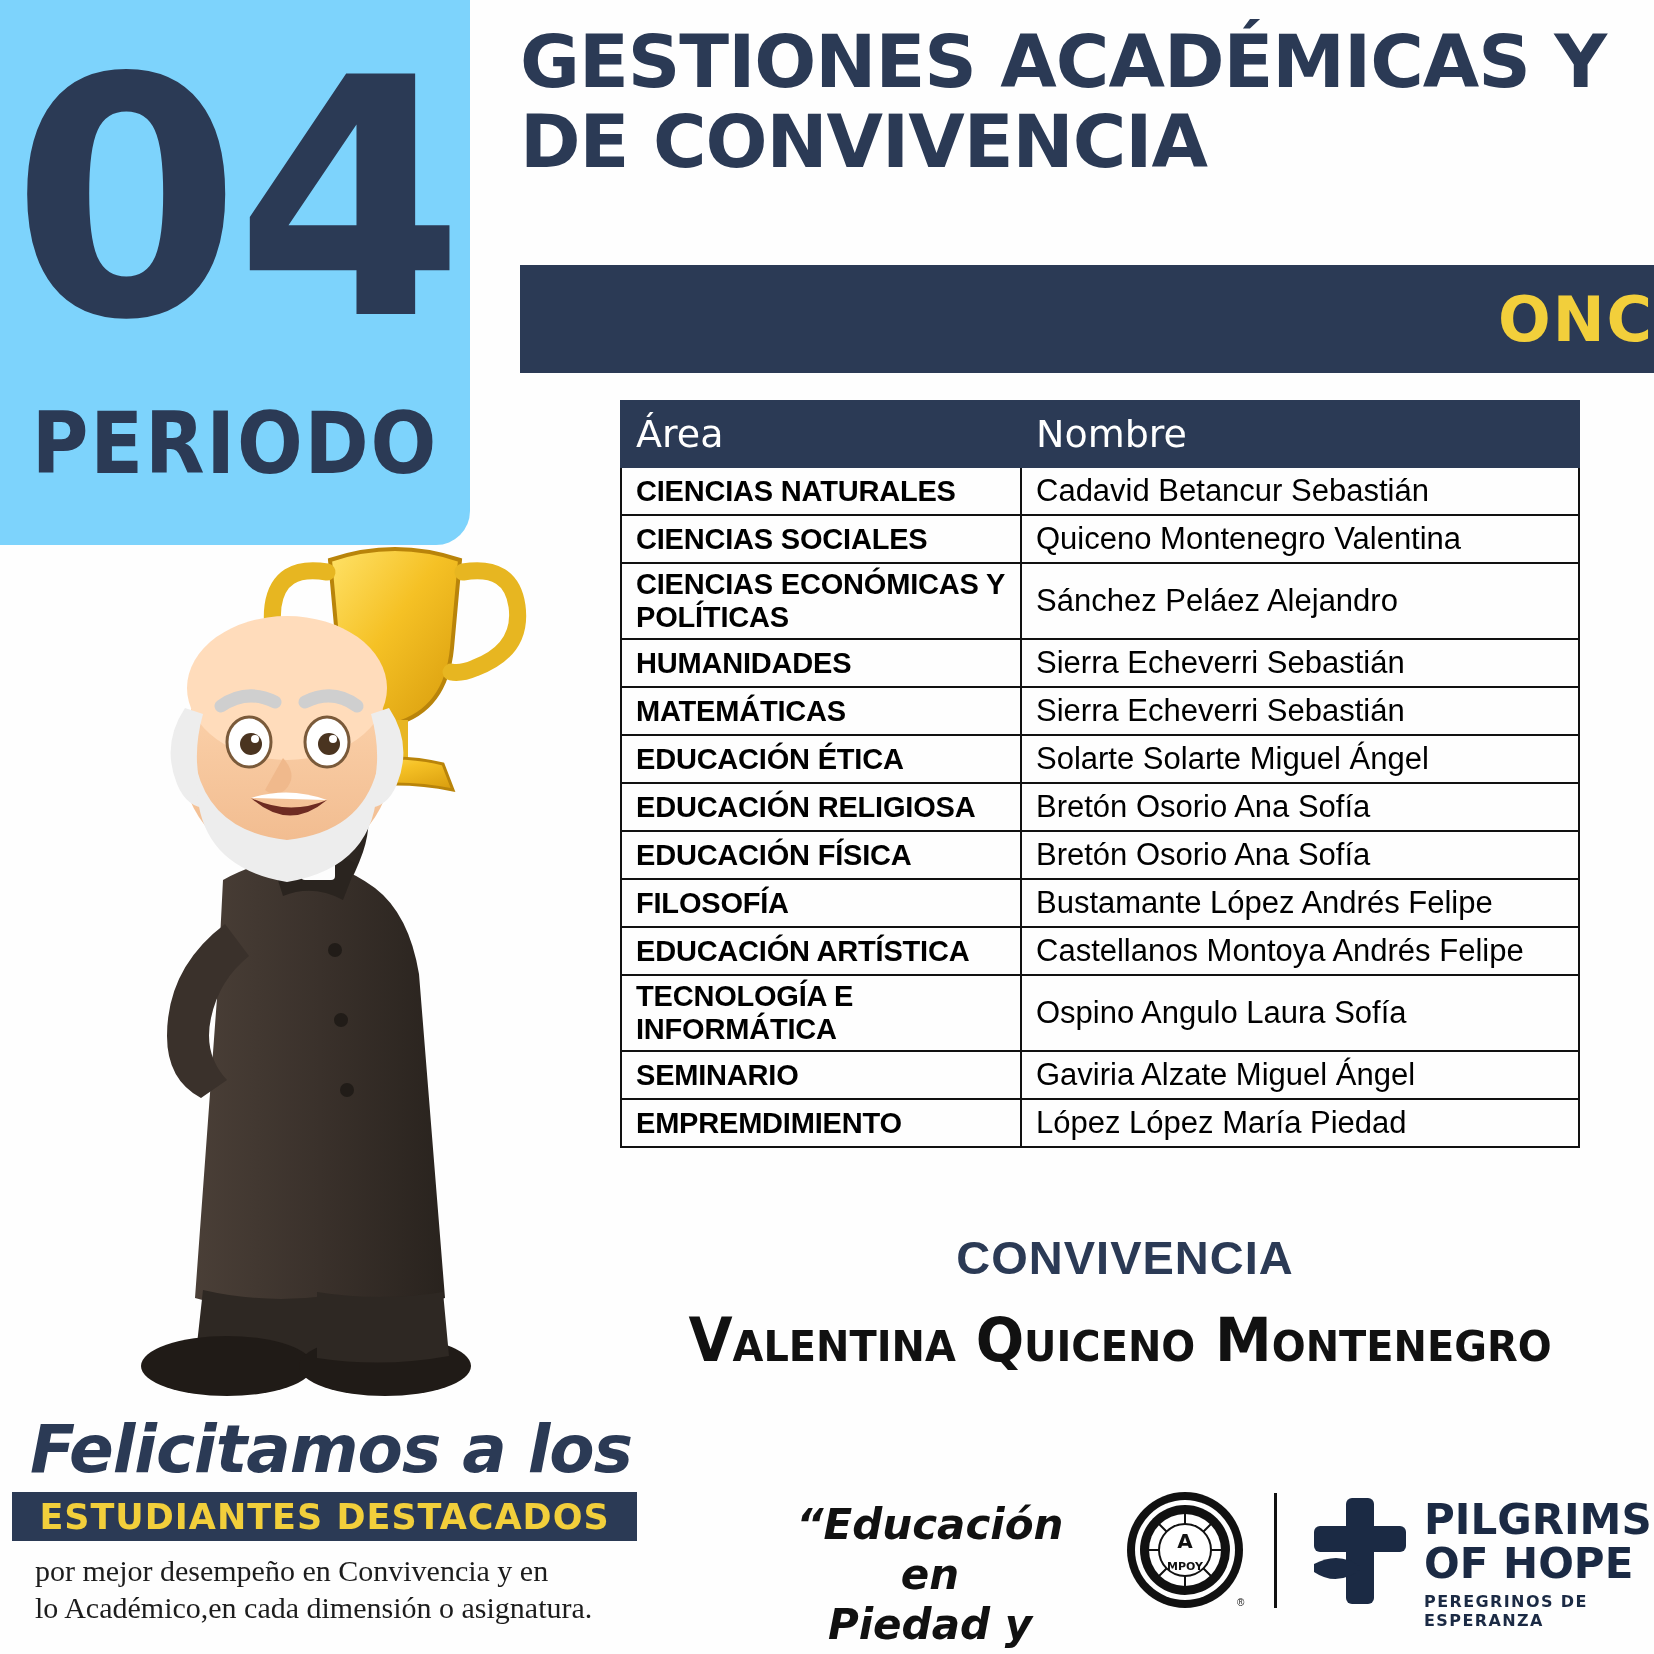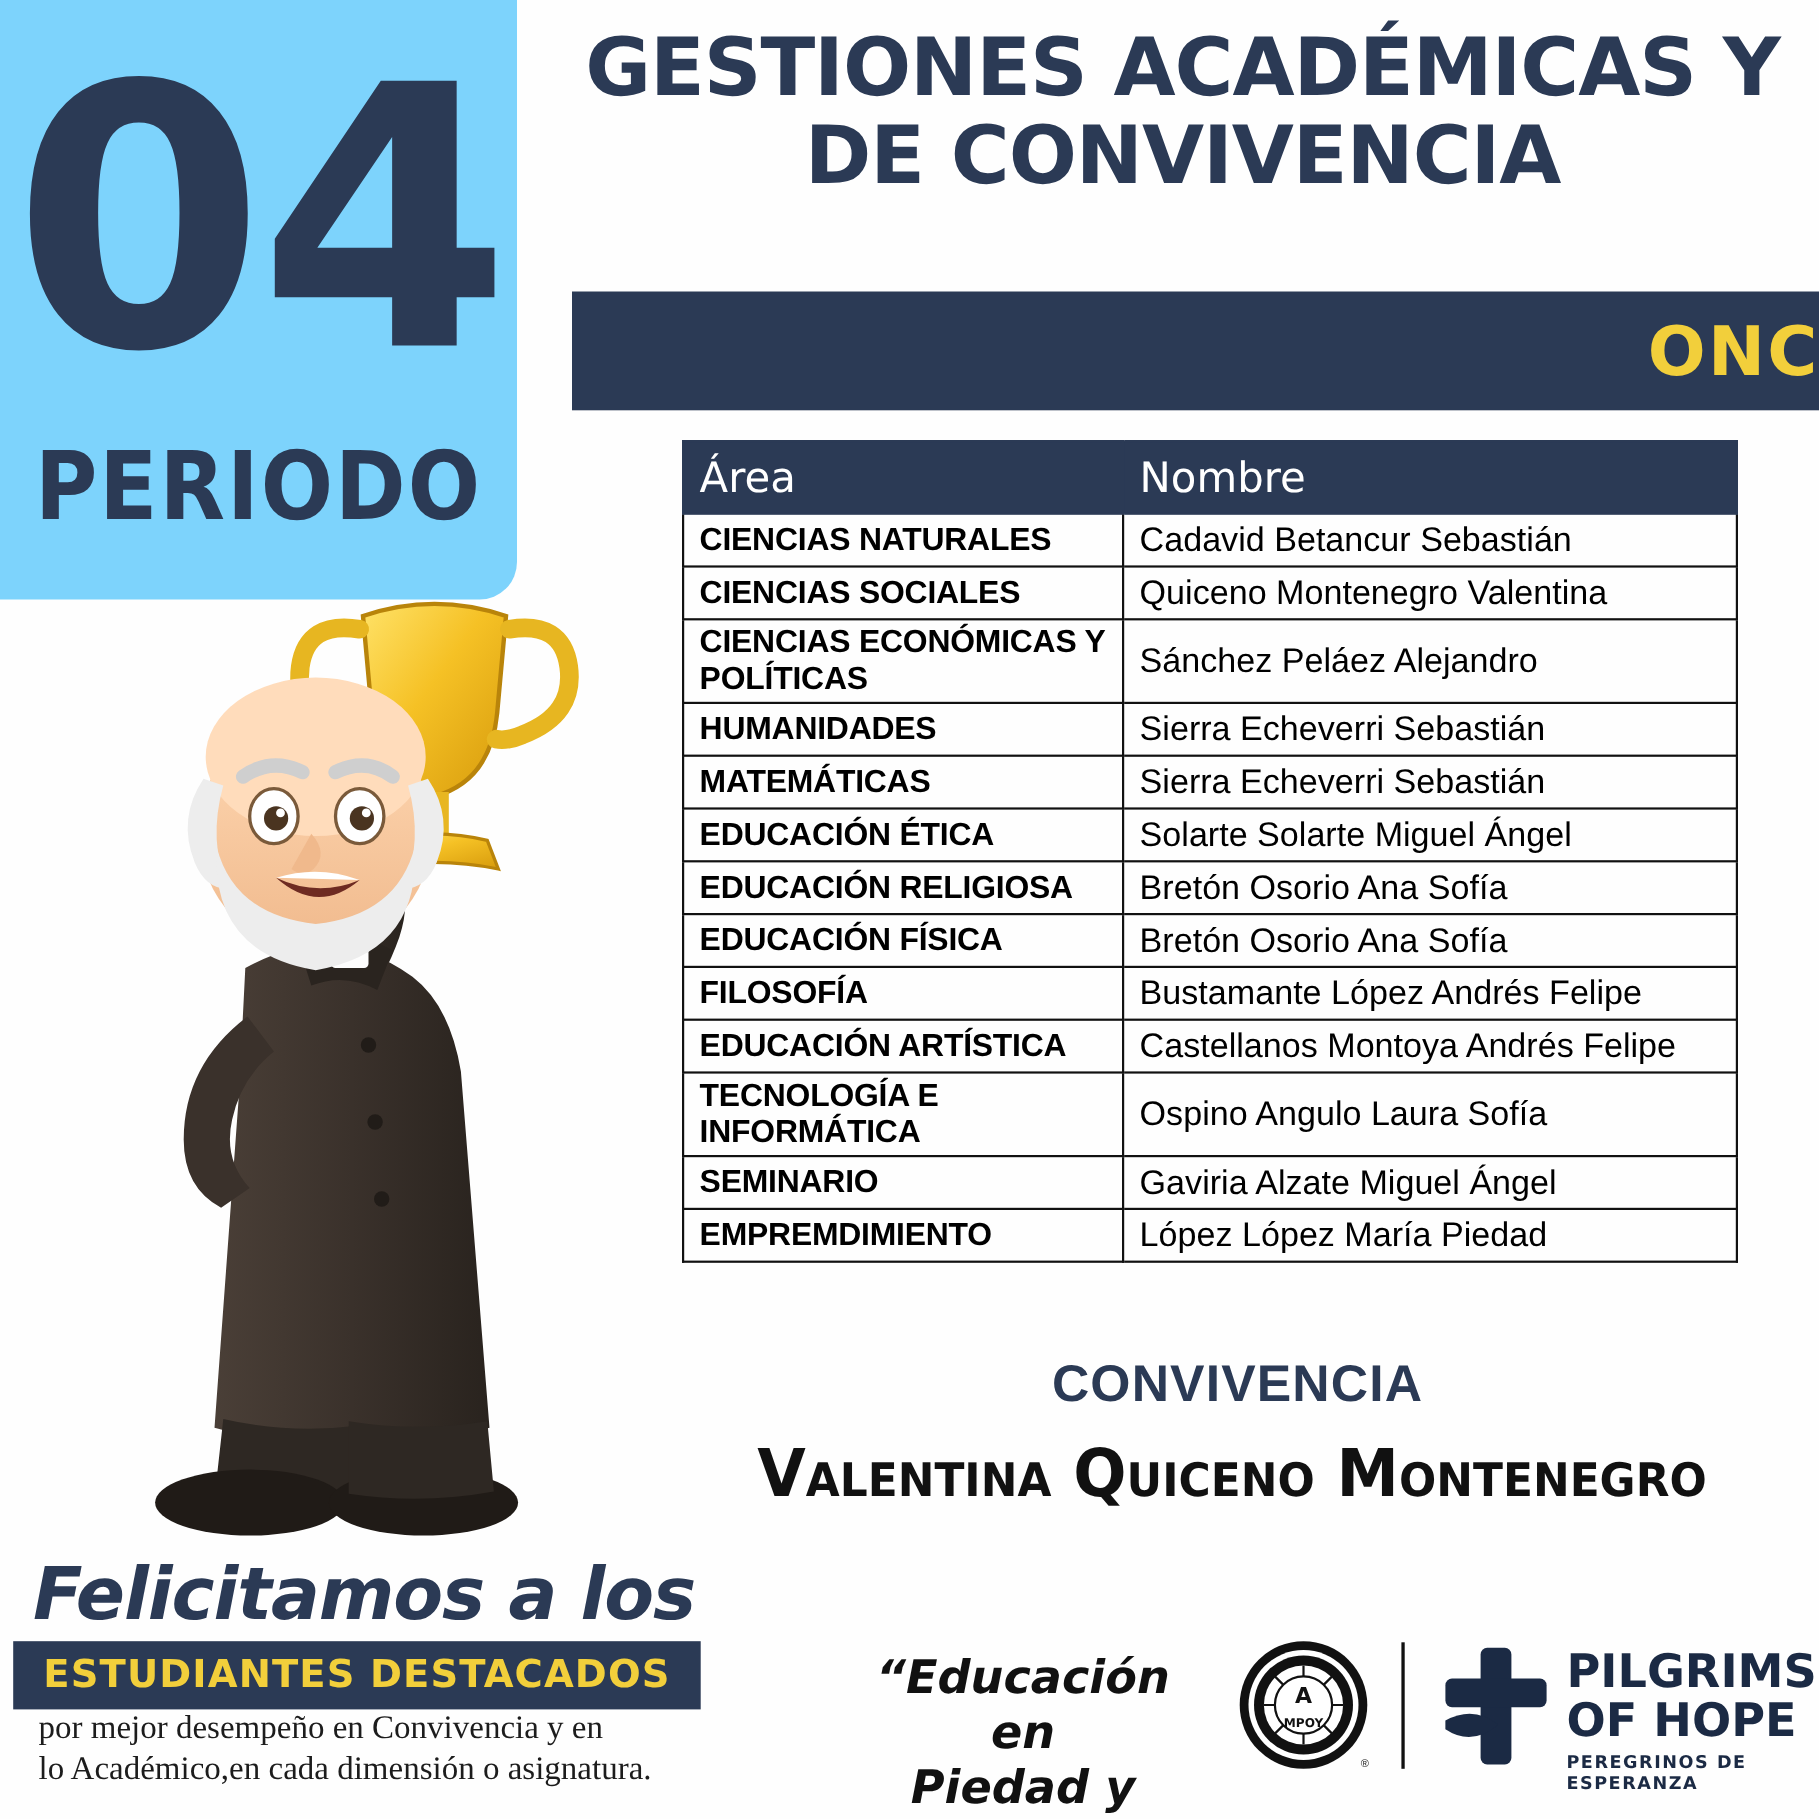"GESTIONES ACADÉMICAS Y" .header-title { text-align: center -> left }
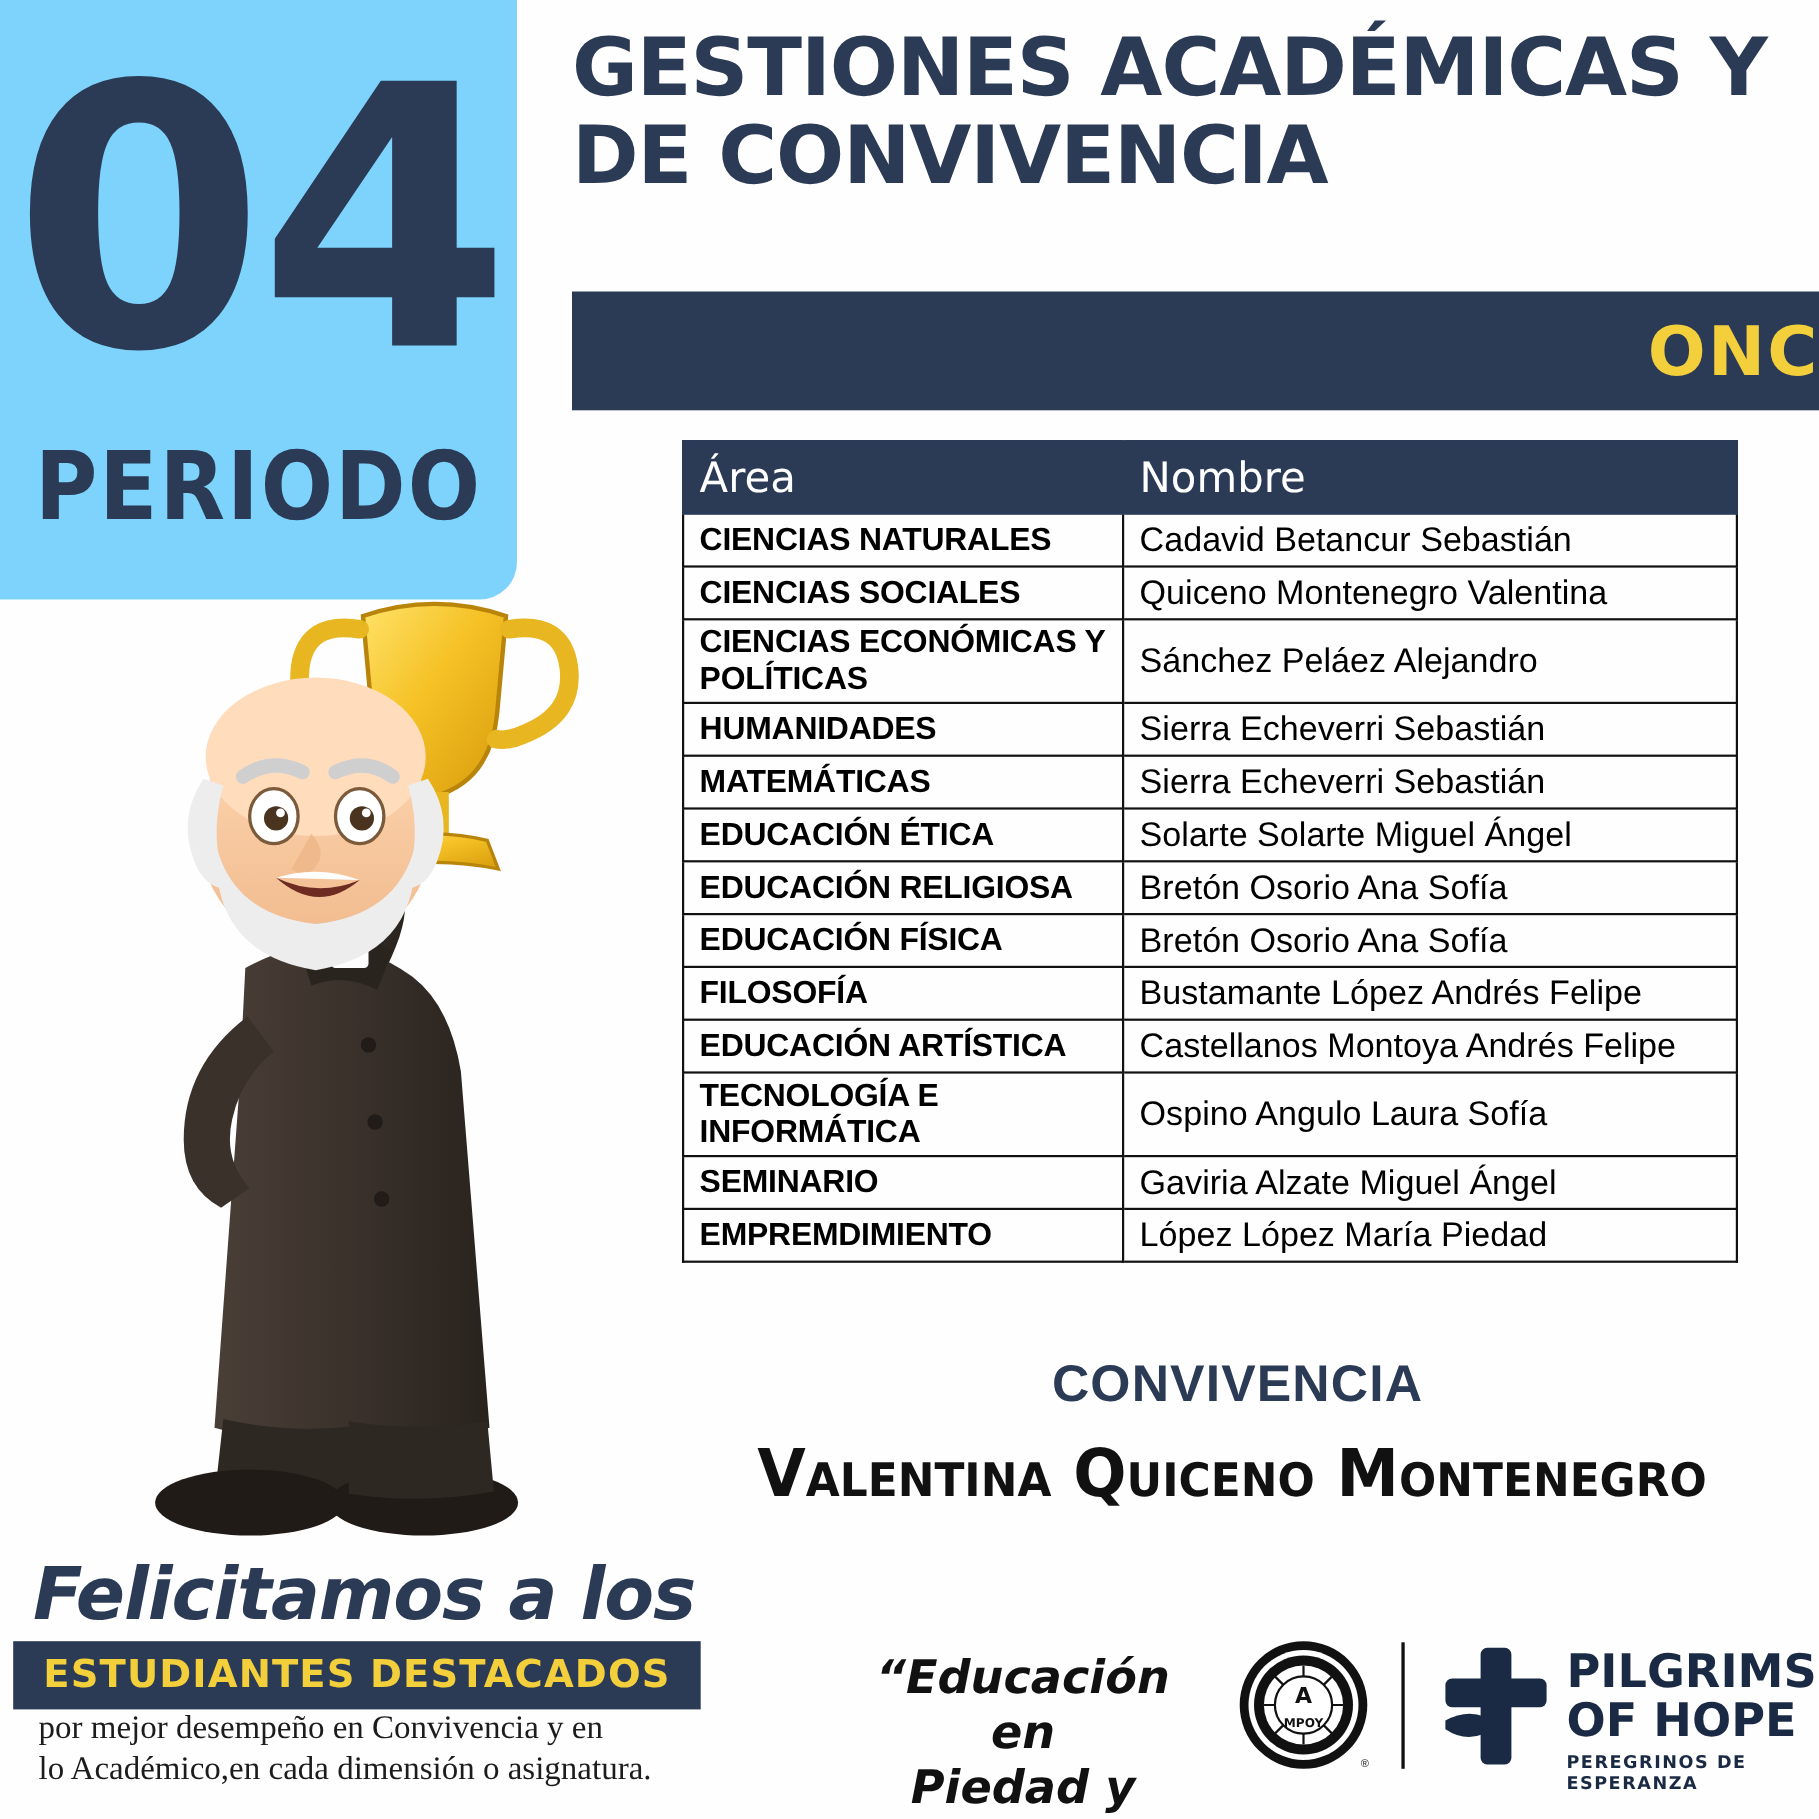"ESTUDIANTES DESTACADOS" .destacados-bar { height: 62px -> 49px }
